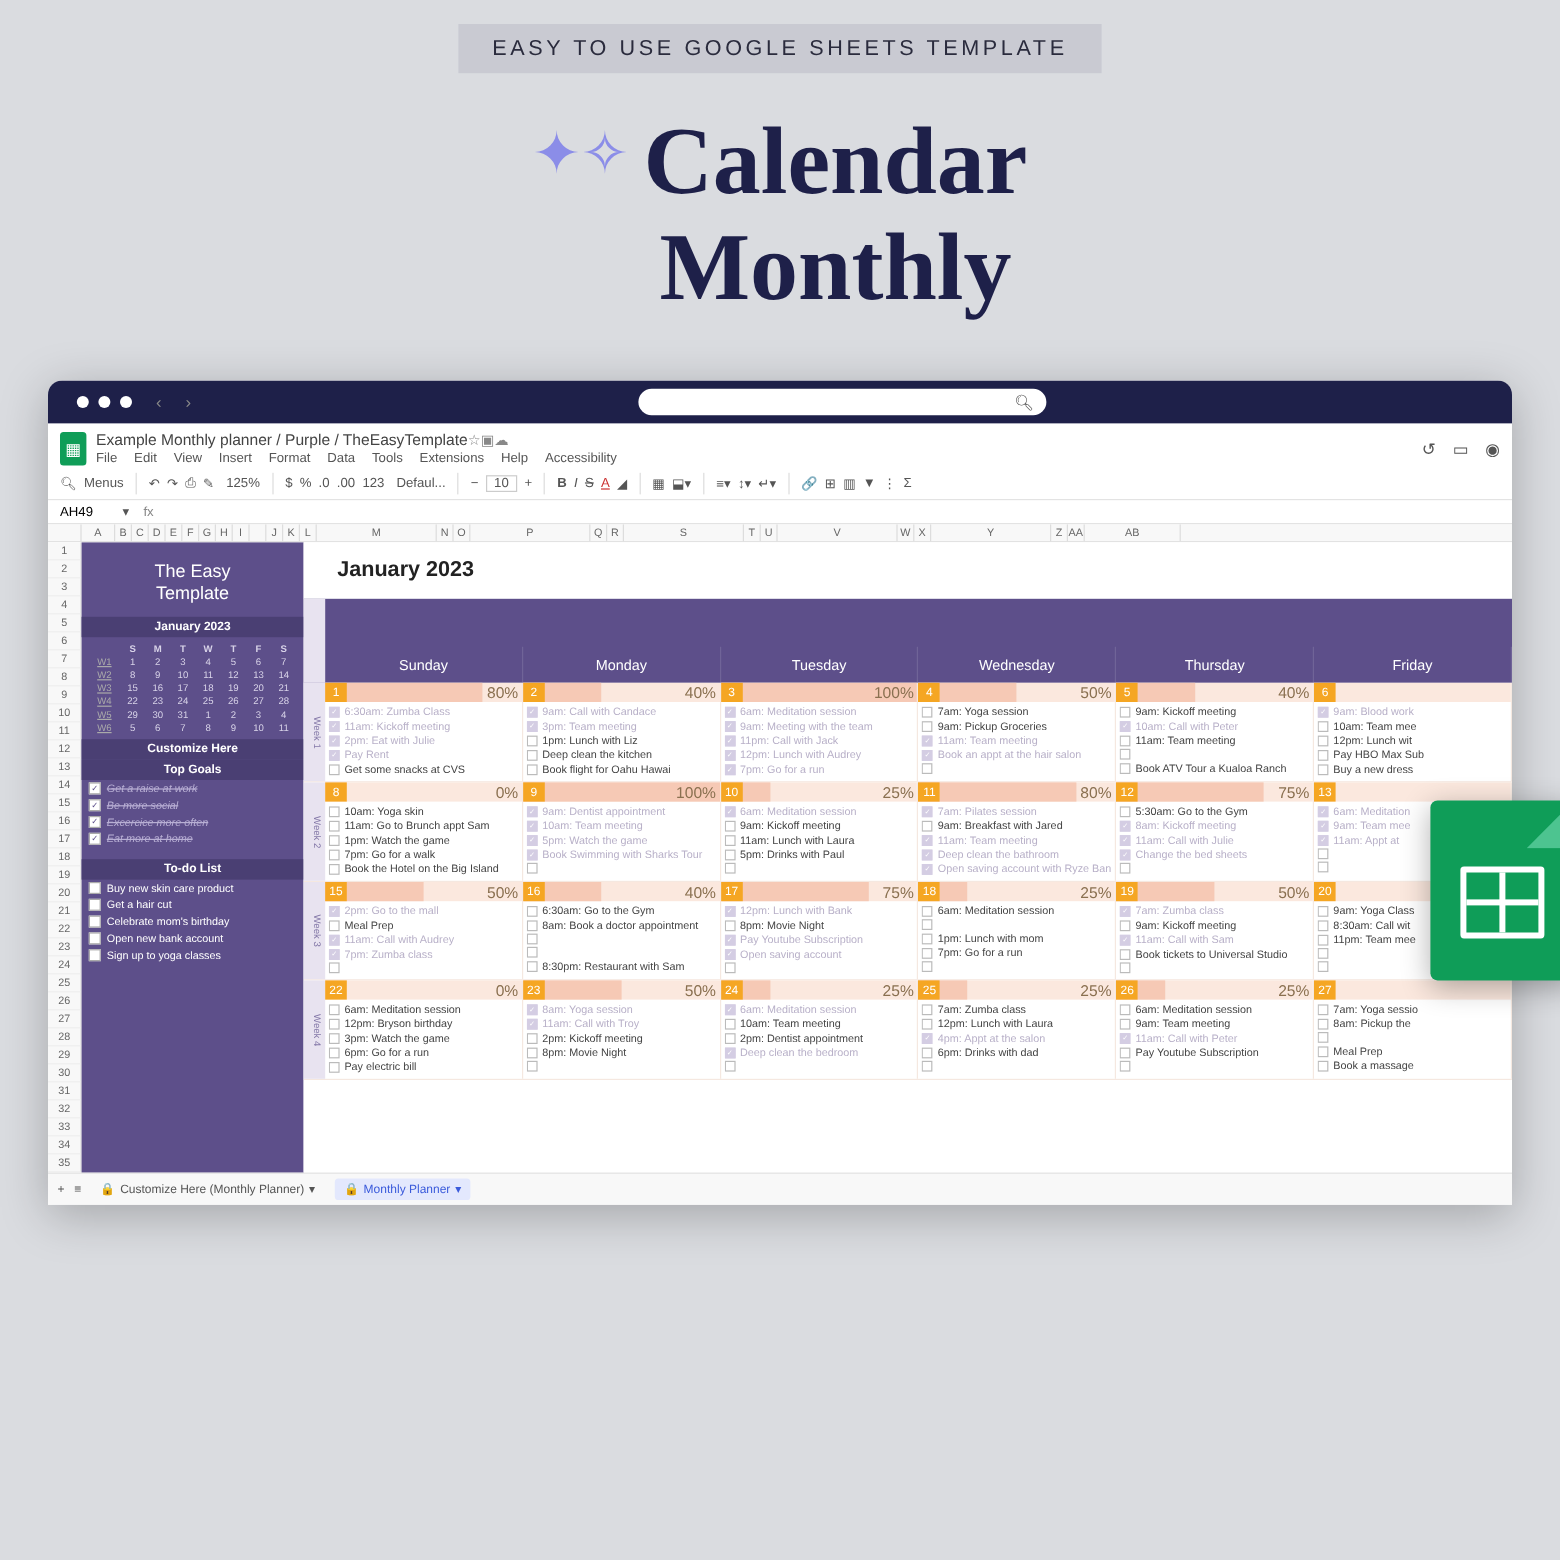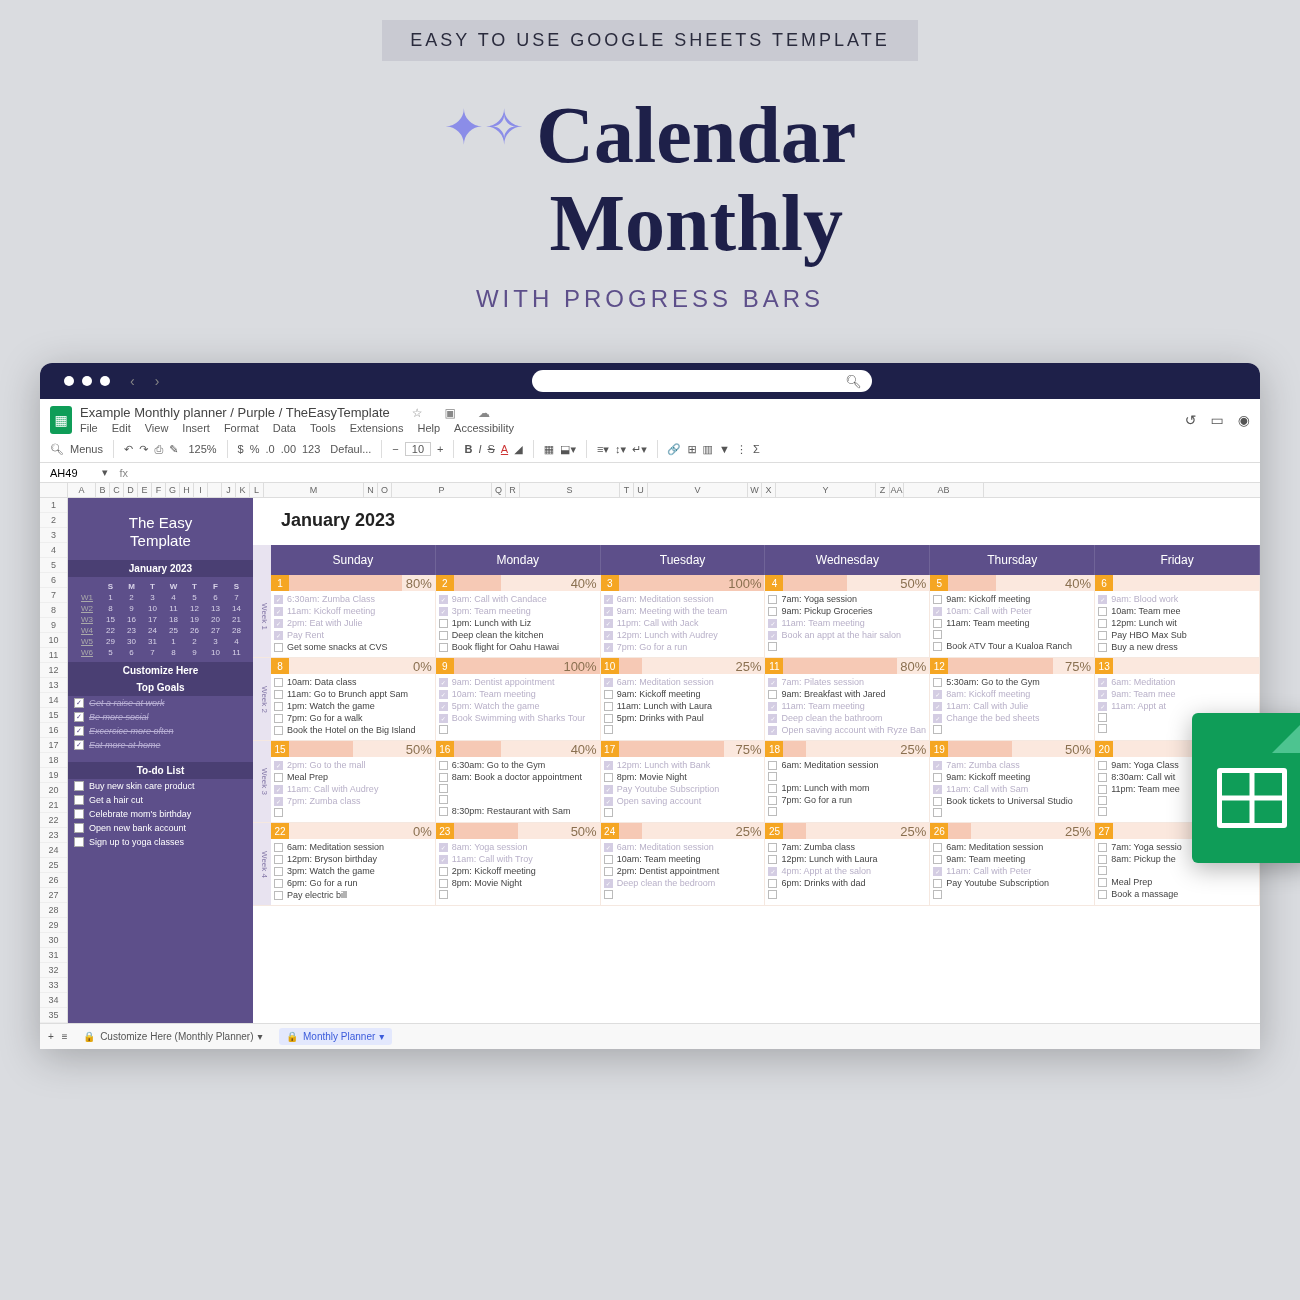"WITH PROGRESS BARS" div.subtitle { html: <div>WITH PROGRESS BARS</div> -> none }
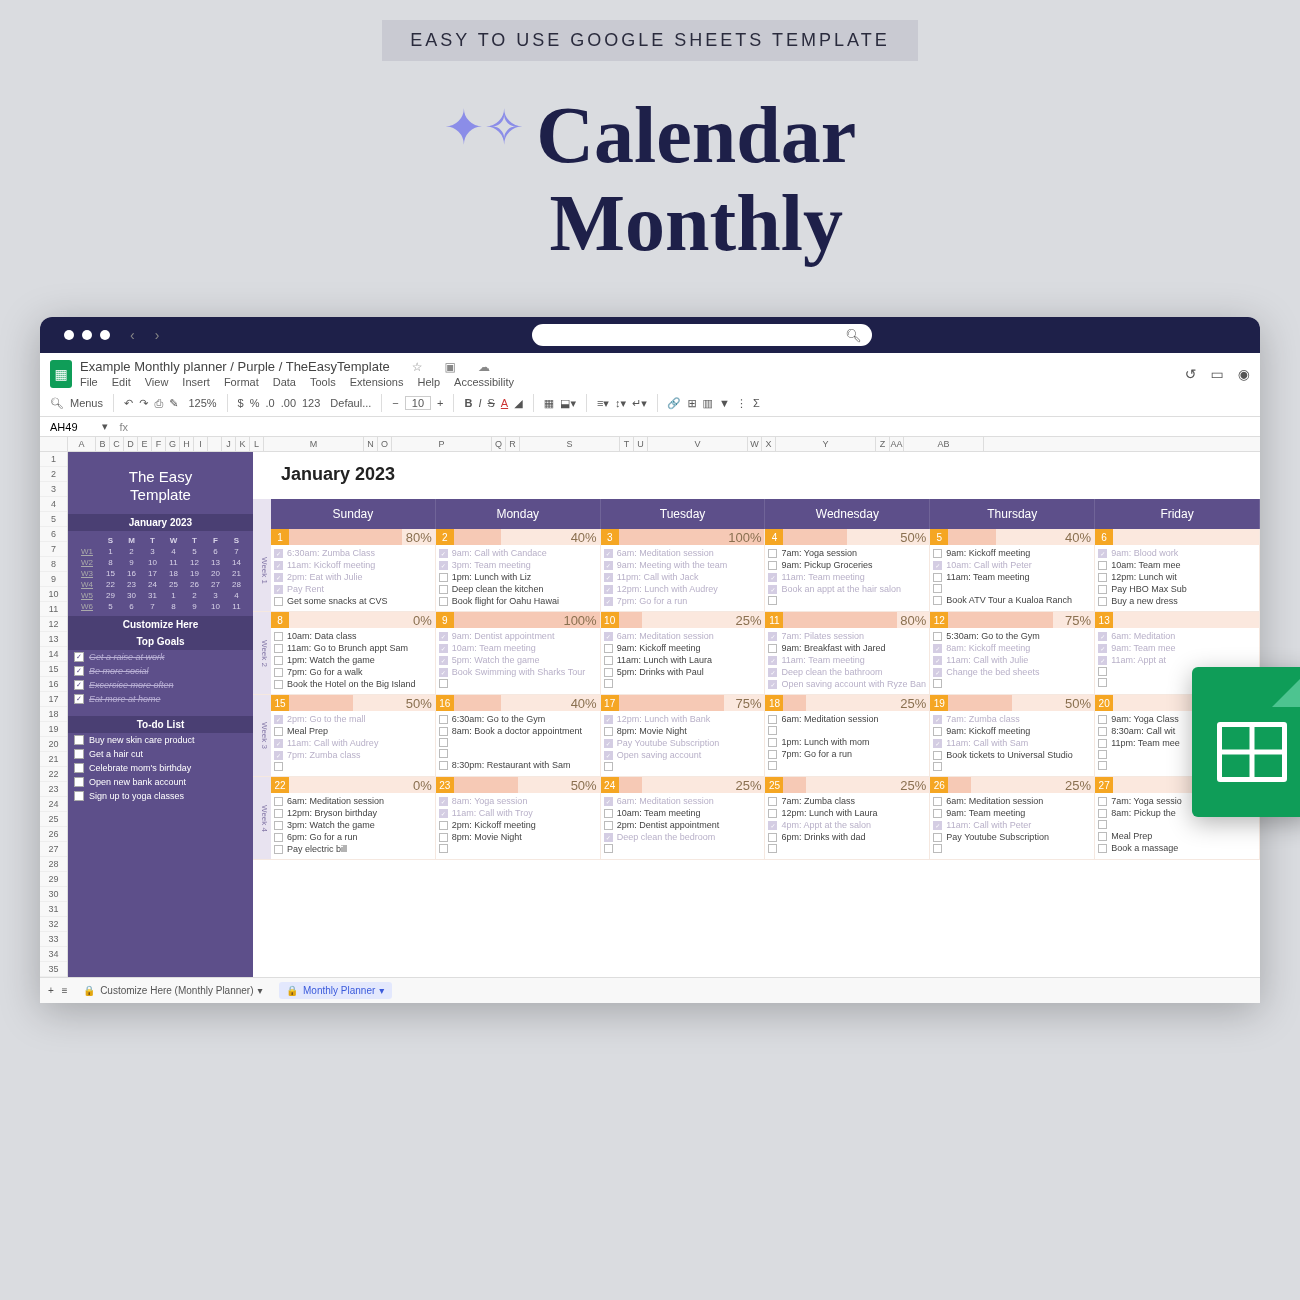"Example Monthly planner / Purple" .doc-title { gap: 22px -> 0 }
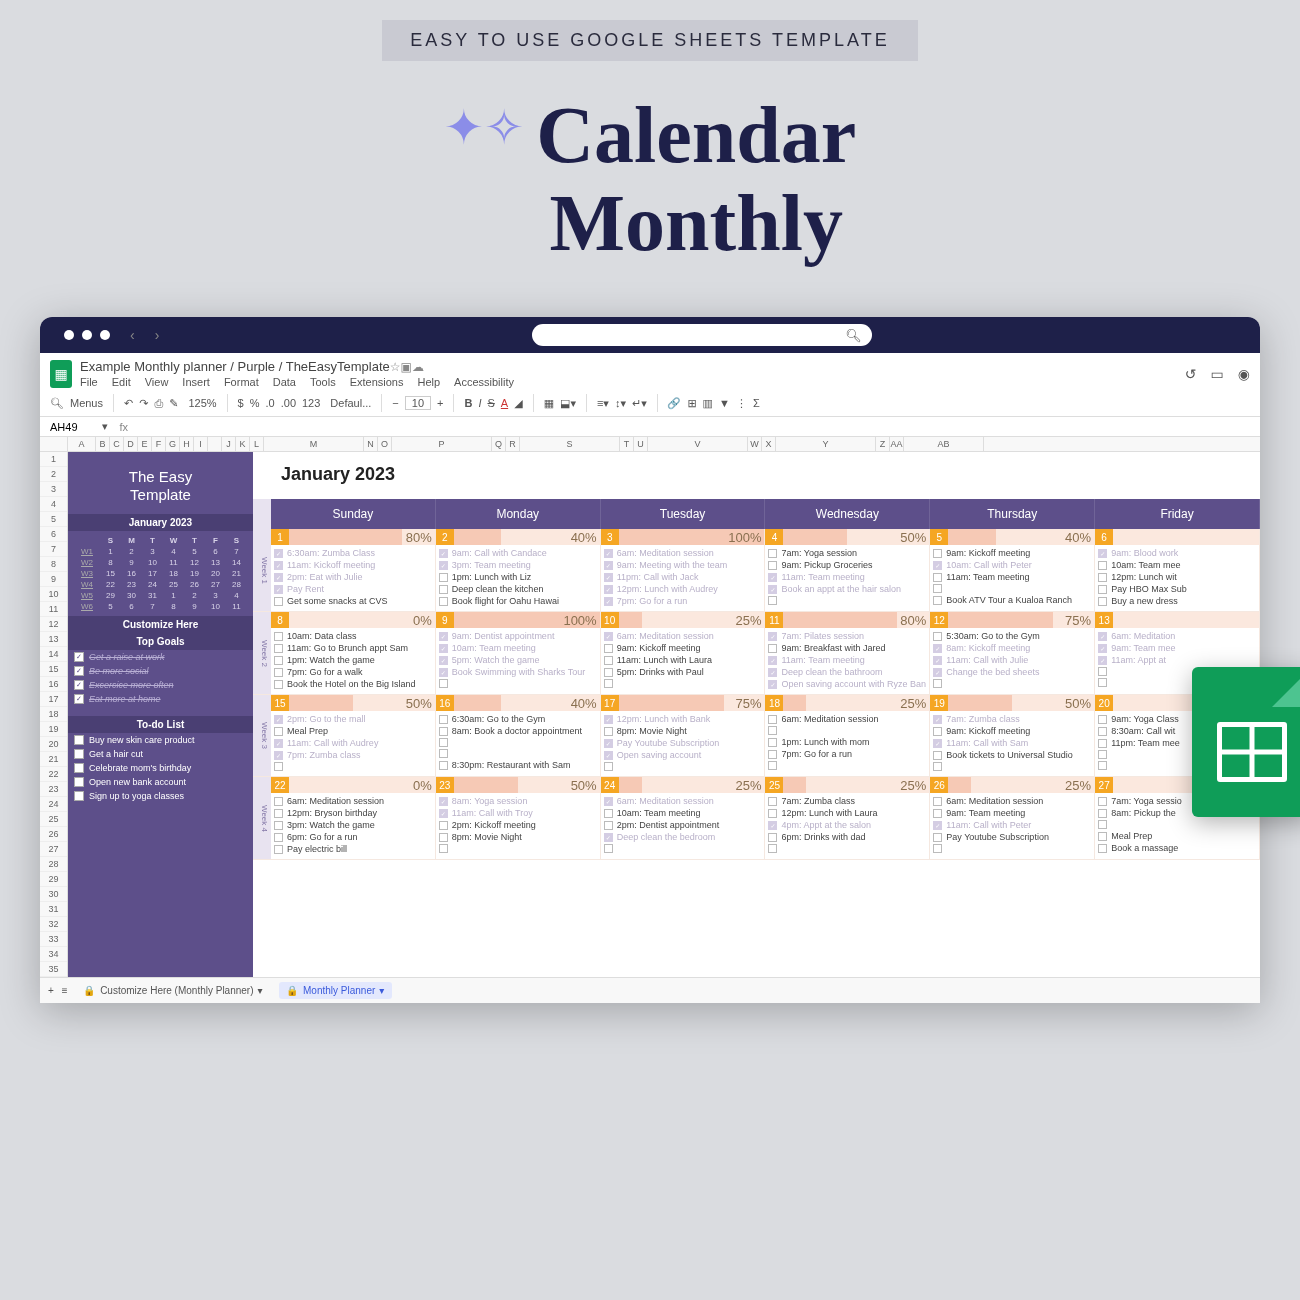"Sunday" .day-col { margin-top: none -> 40px }
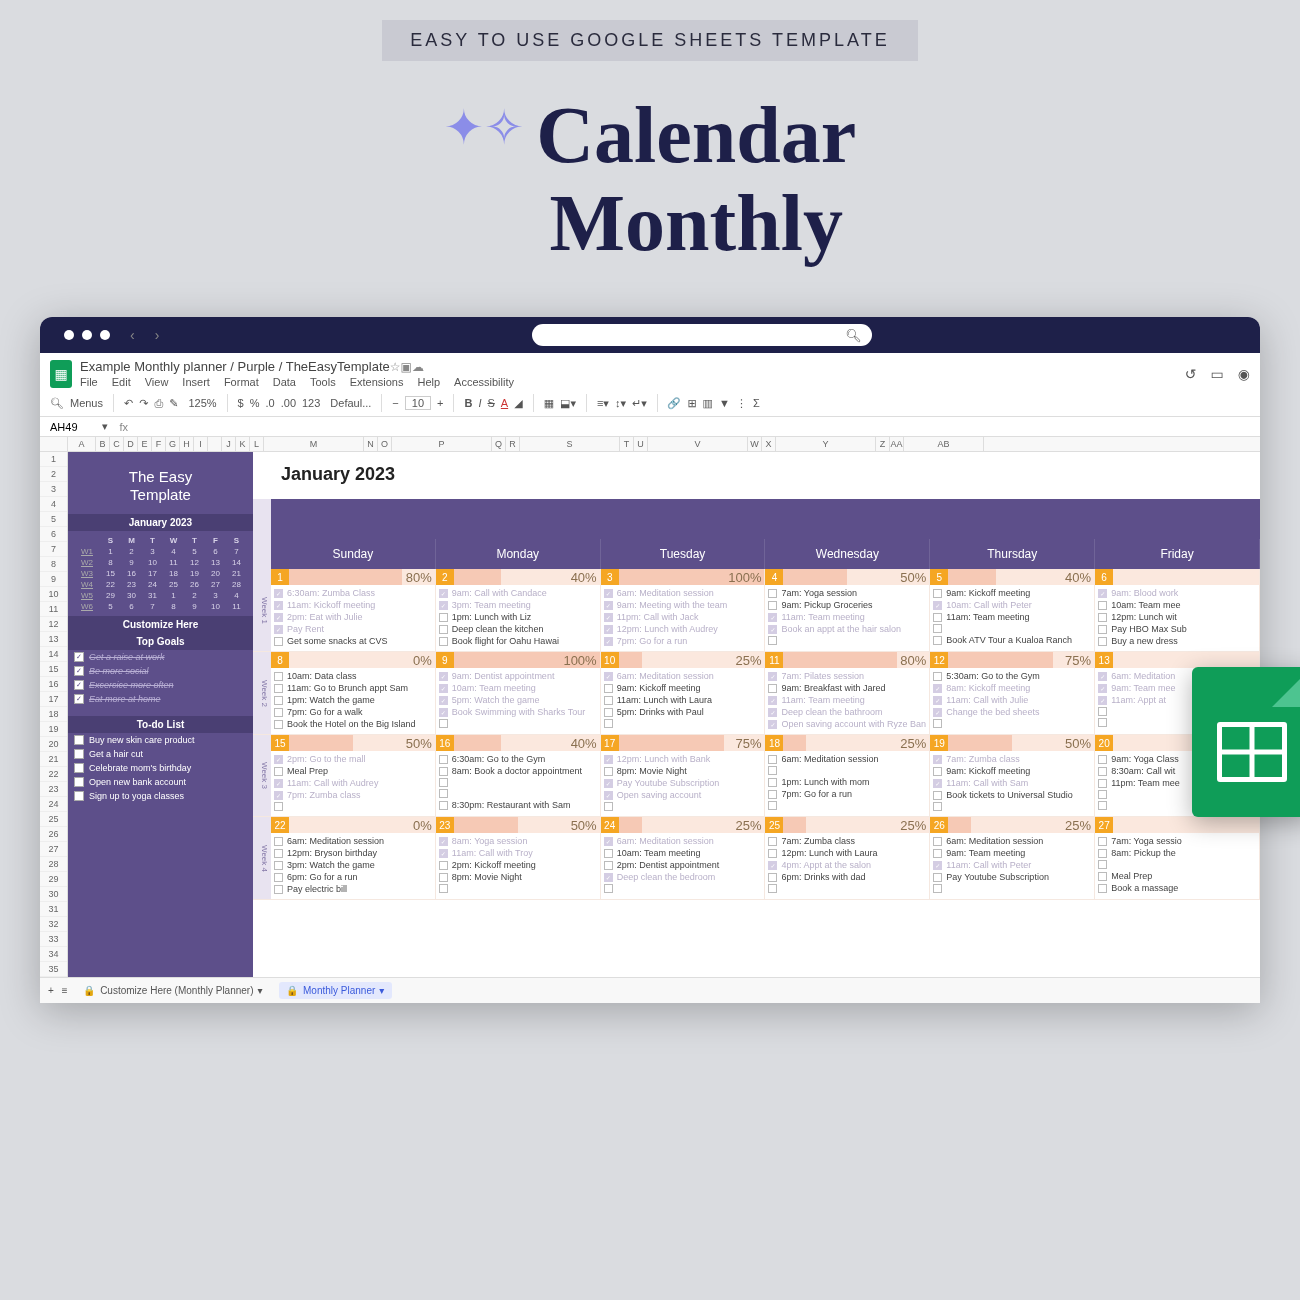"10am: Data class" span { text: Data class -> Yoga skin }
